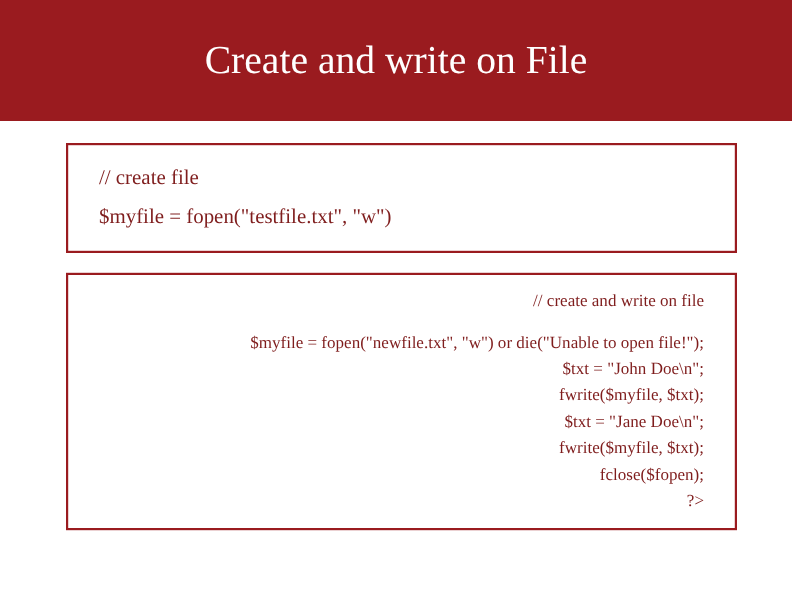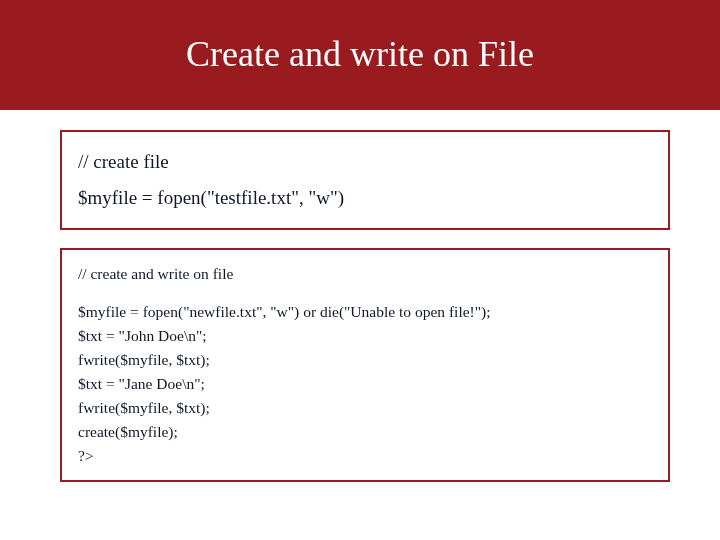"// create file" .code-box { color: #0f172a -> #7f1d1d; padding: 12px 16px -> 12px 28px }
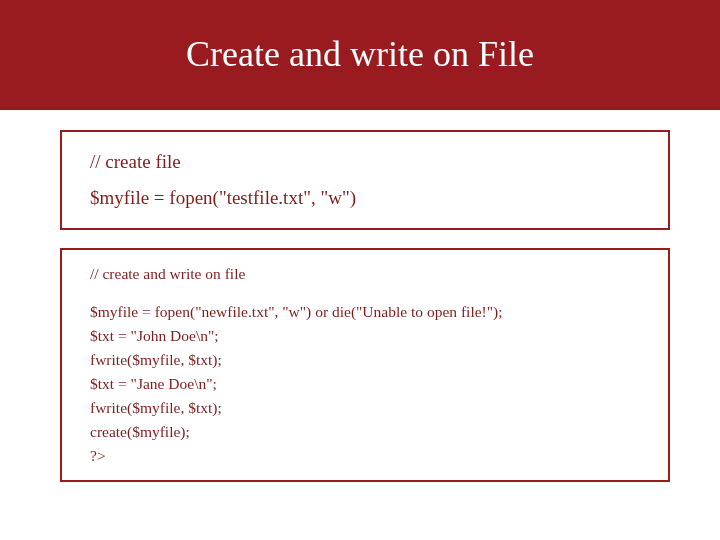"// create and write on" .box2 { text-align: none -> right }
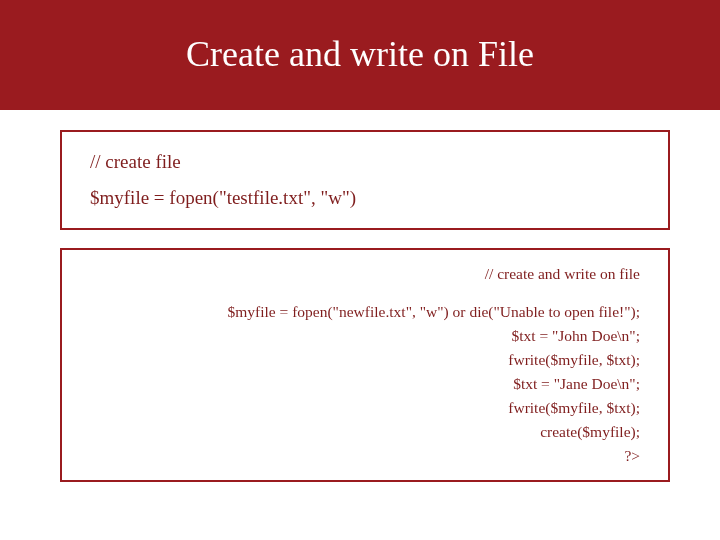"create($myfile);" div { text: create($myfile -> fclose($fopen }
